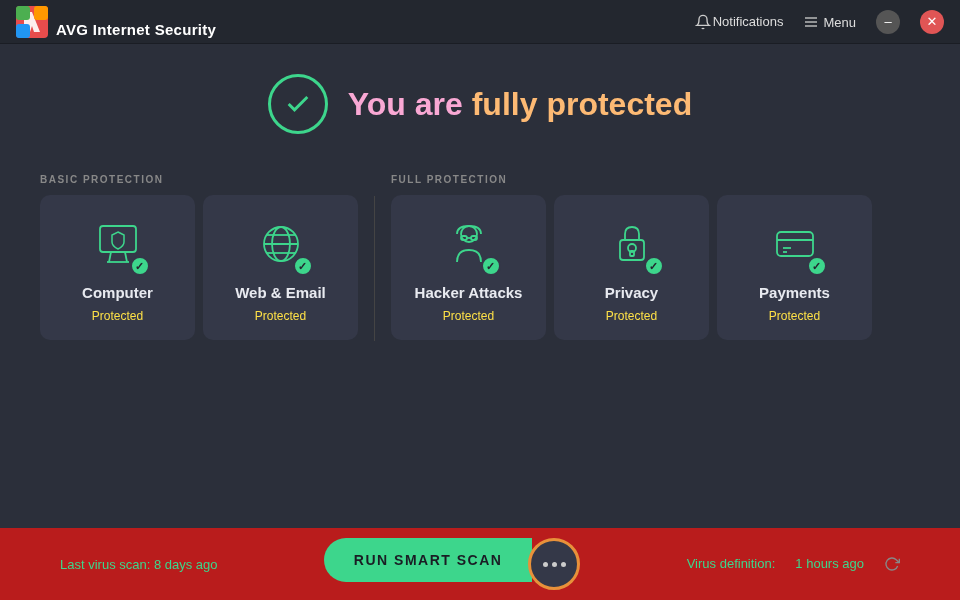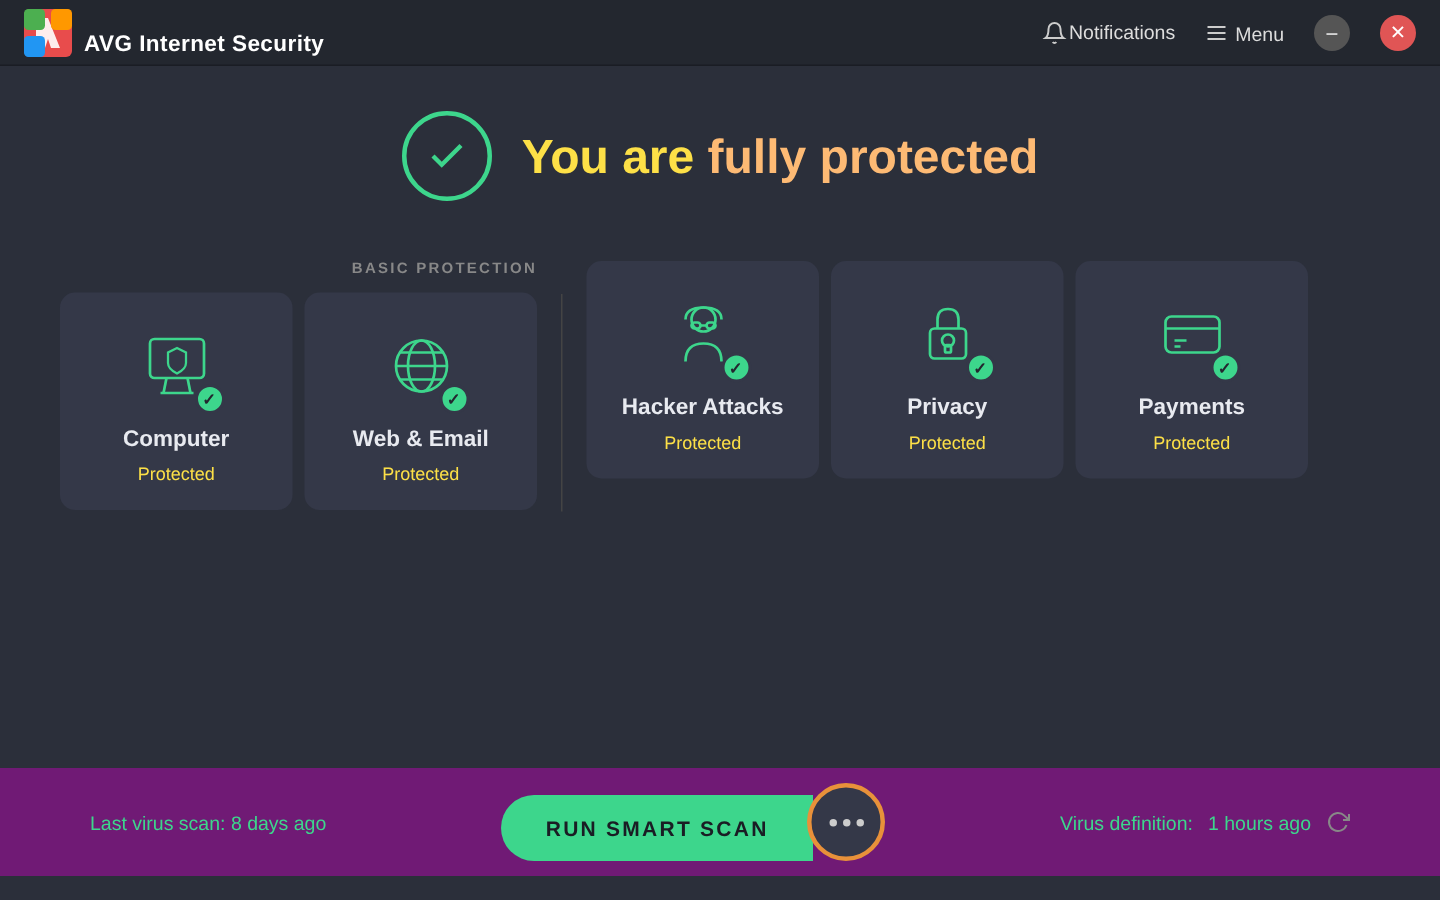"You are" span { color: #fde047 -> #f9a8d4 }
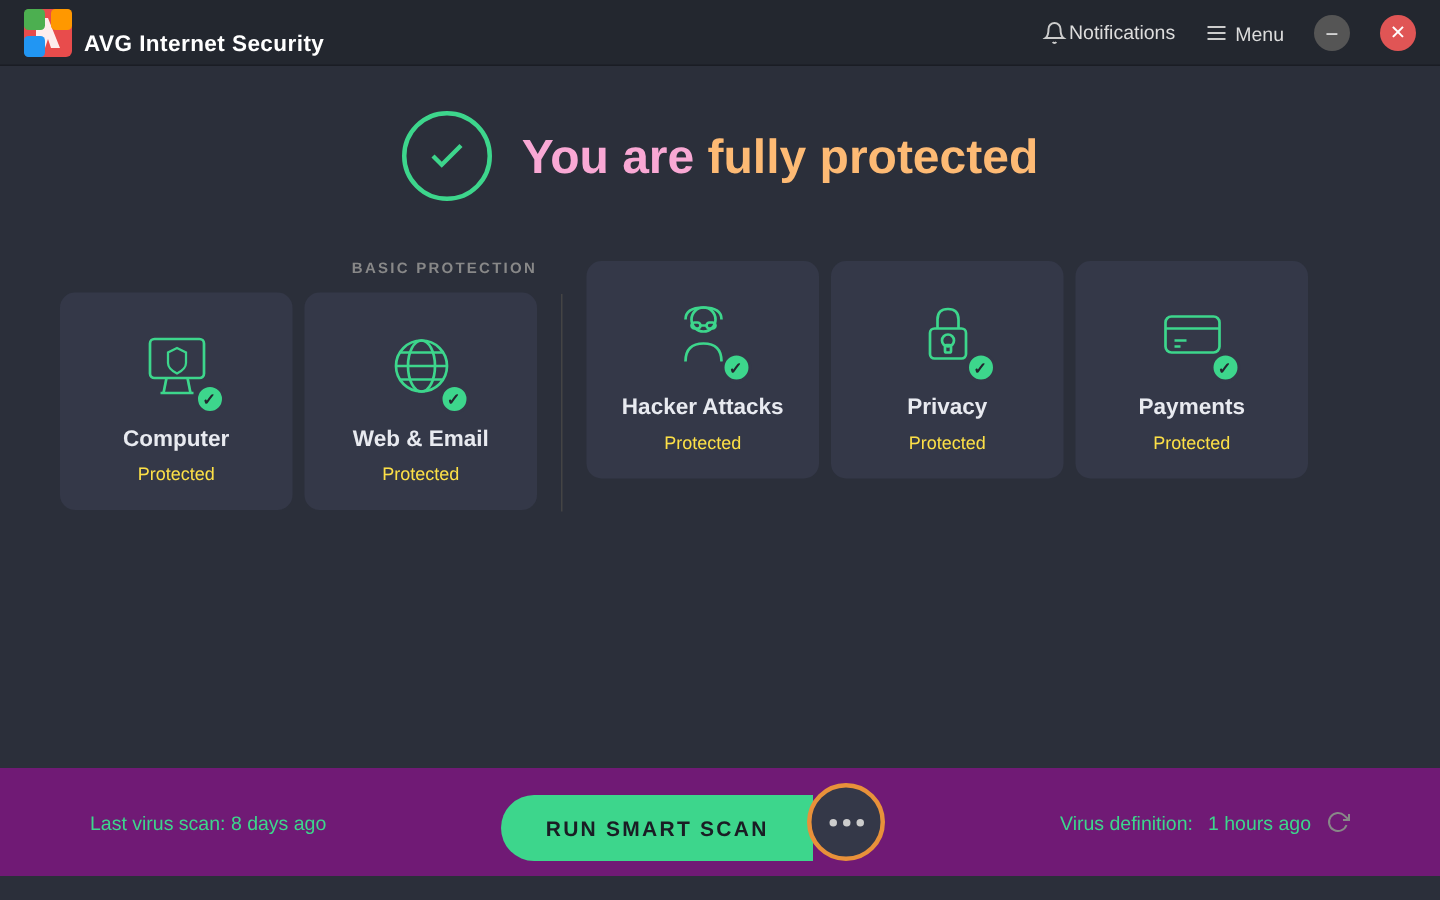"BASIC PROTECTION" .section-label { text-align: right -> none }
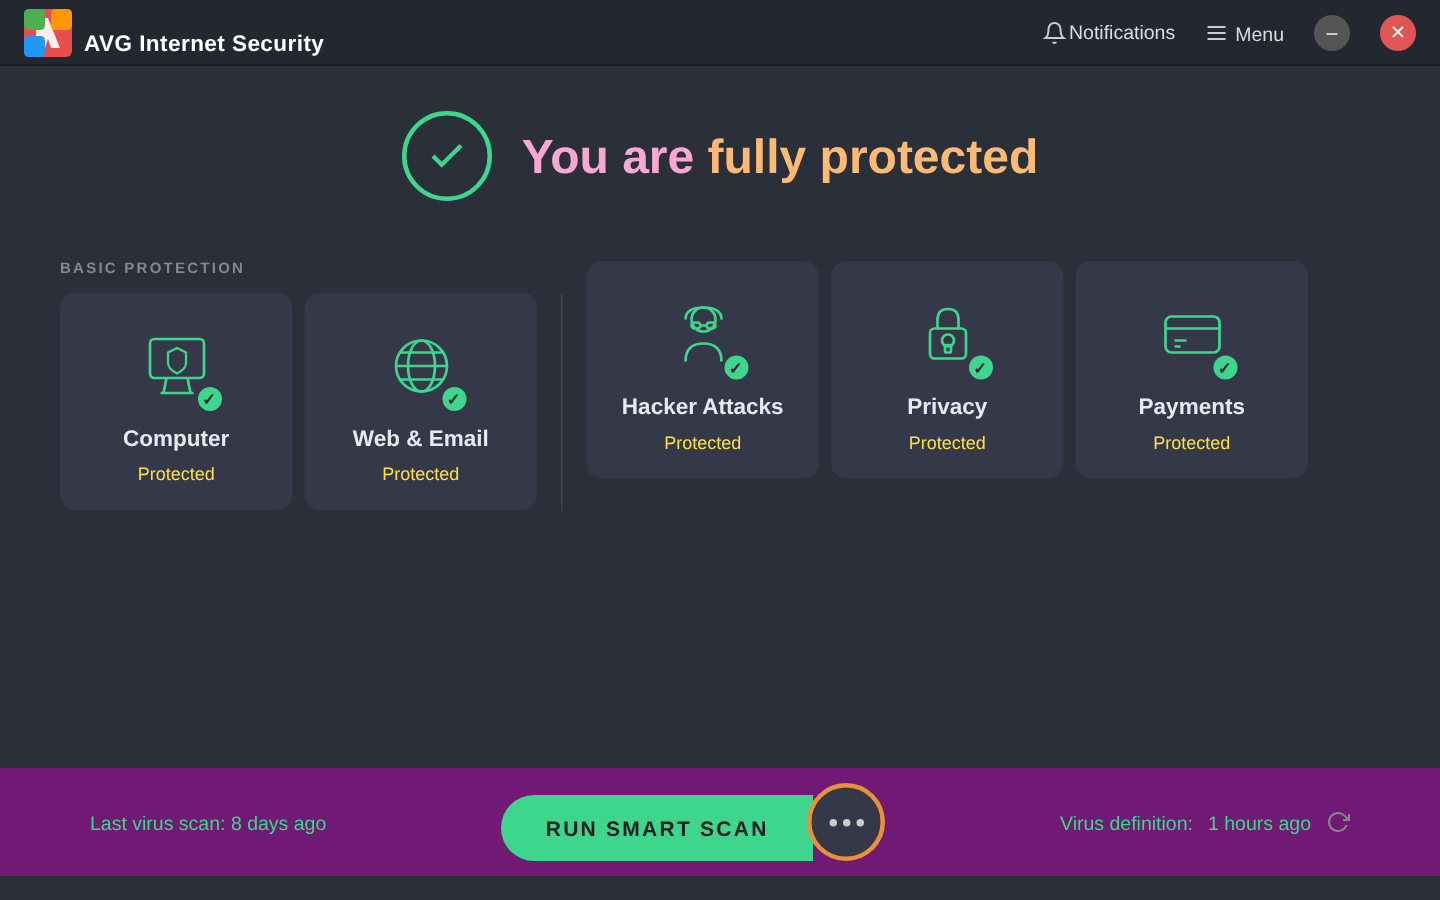"FULL PROTECTION" div.section-label { html: none -> <div>FULL PROTECTION</div> }
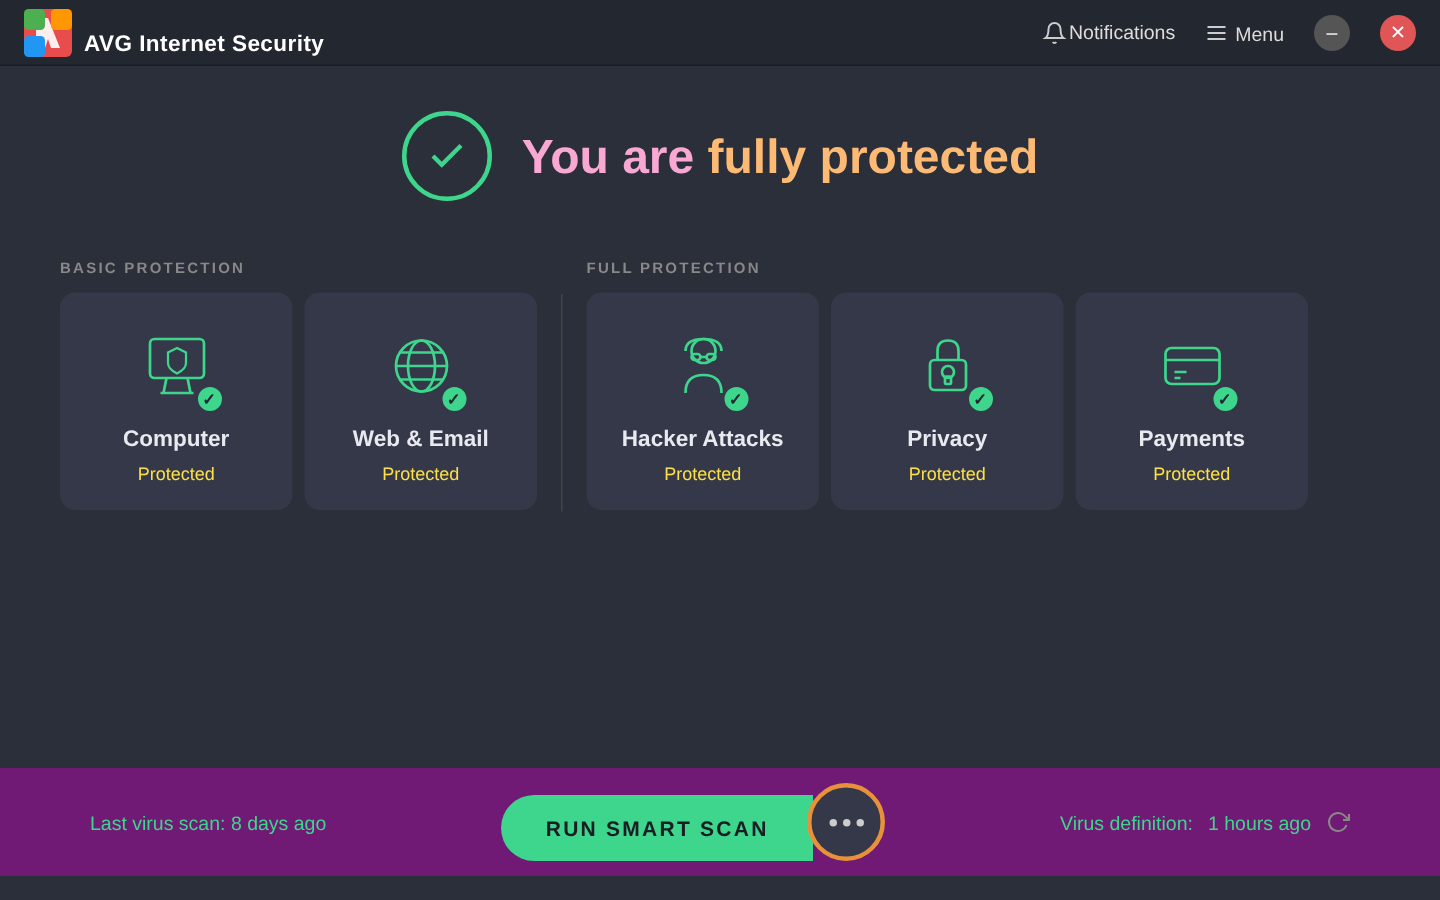"Last virus scan: 8 days" .bottom-bar { background: #701a75 -> #b91c1c; bottom: 16px -> 0 }
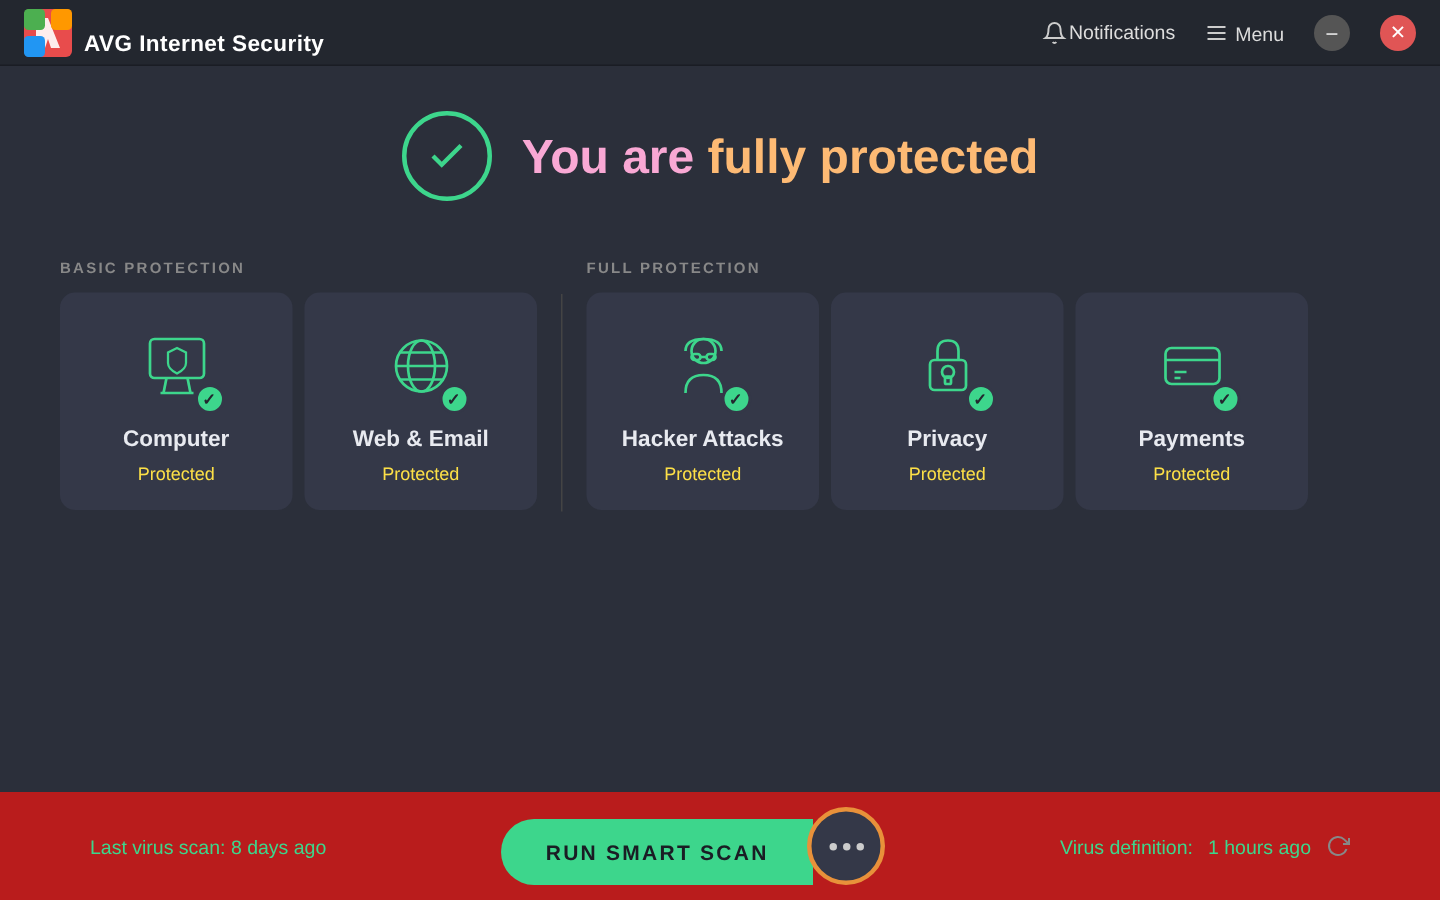"RUN SMART SCAN" .scan-area { align-items: flex-end -> flex-start }
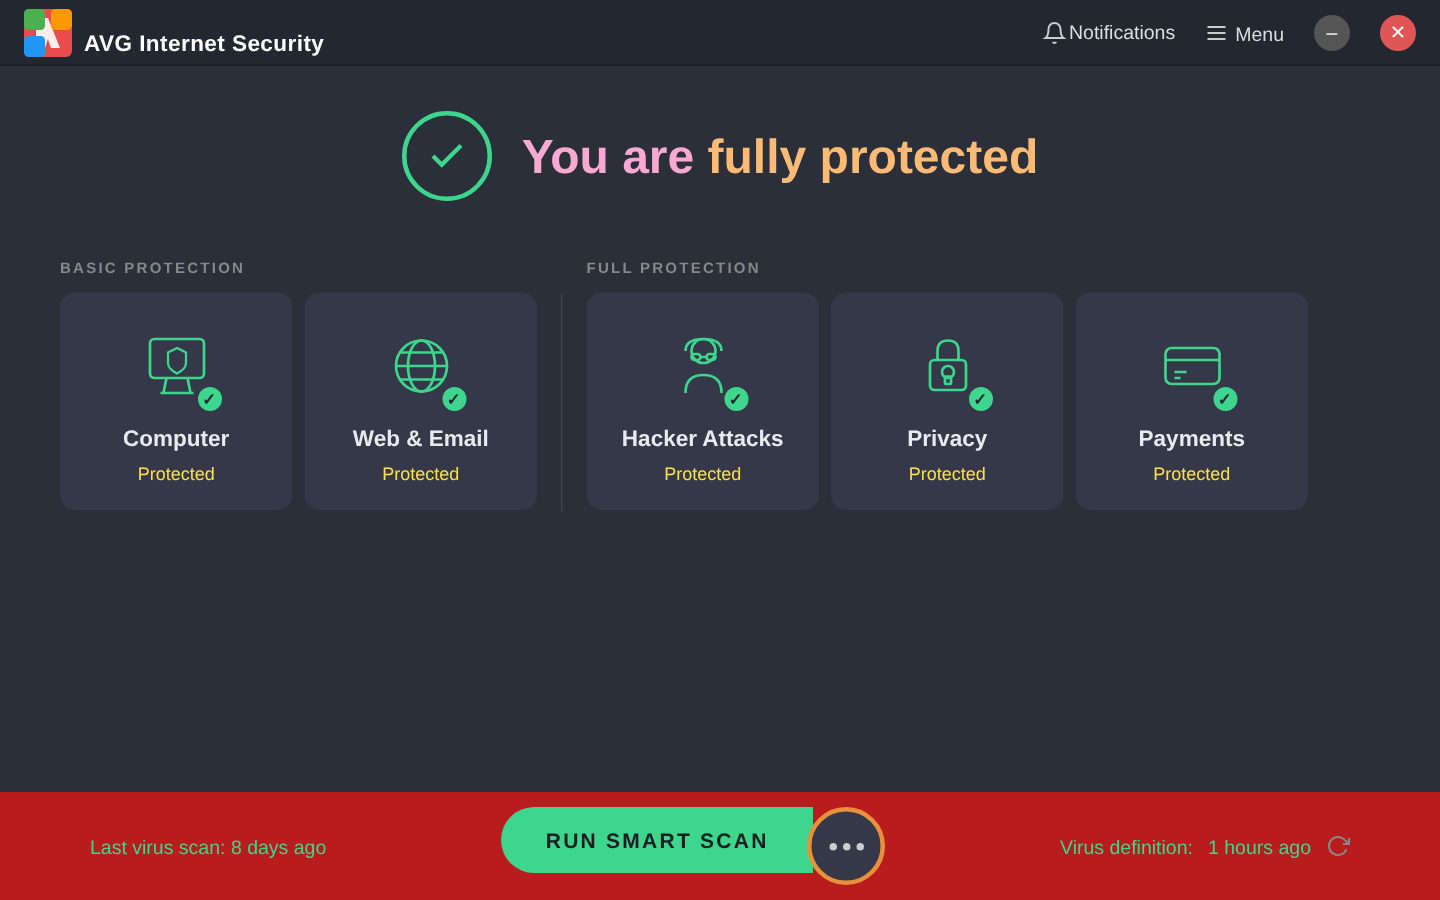"Virus definition:" .virus-def { align-items: center -> flex-start; gap: 10px -> 20px }
